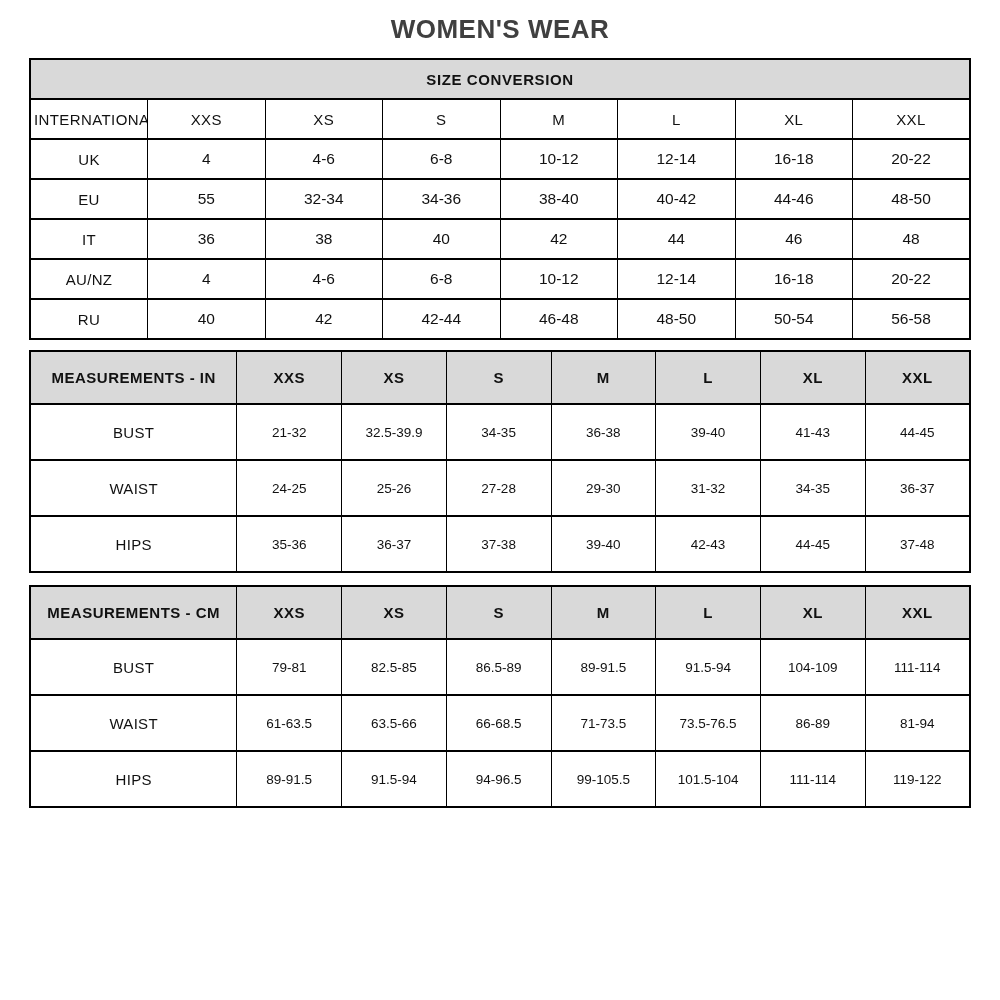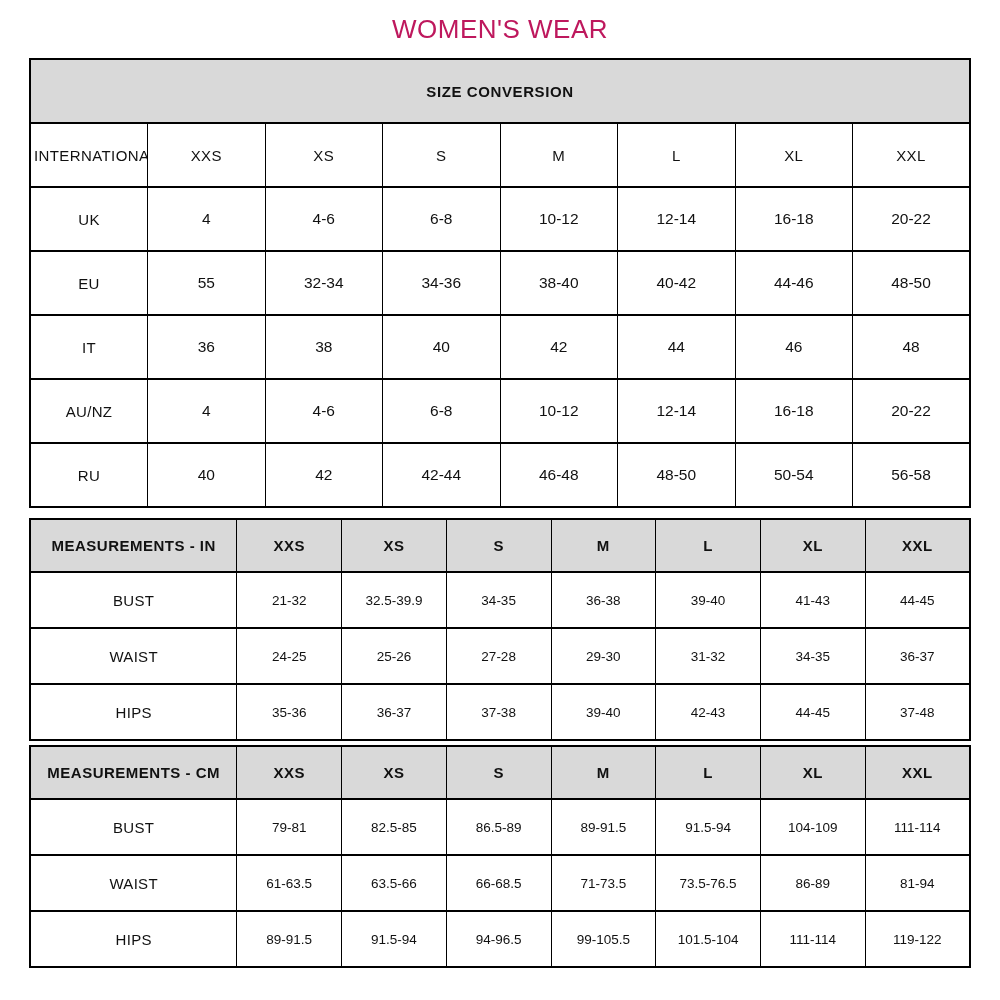"WOMEN'S WEAR" .page-title { color: #be185d -> #404040; font-weight: 400 -> 700 }
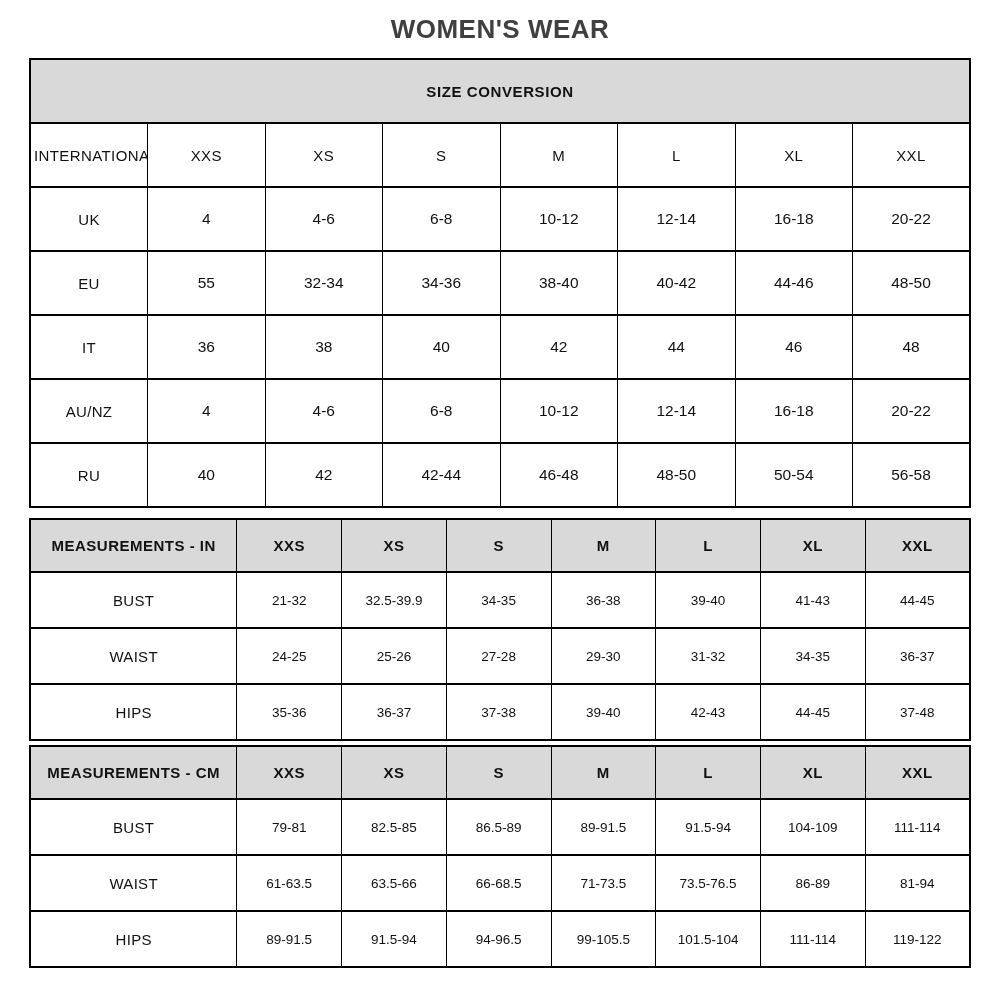"SIZE CONVERSION" .t-conversion td { height: 64px -> 40px }
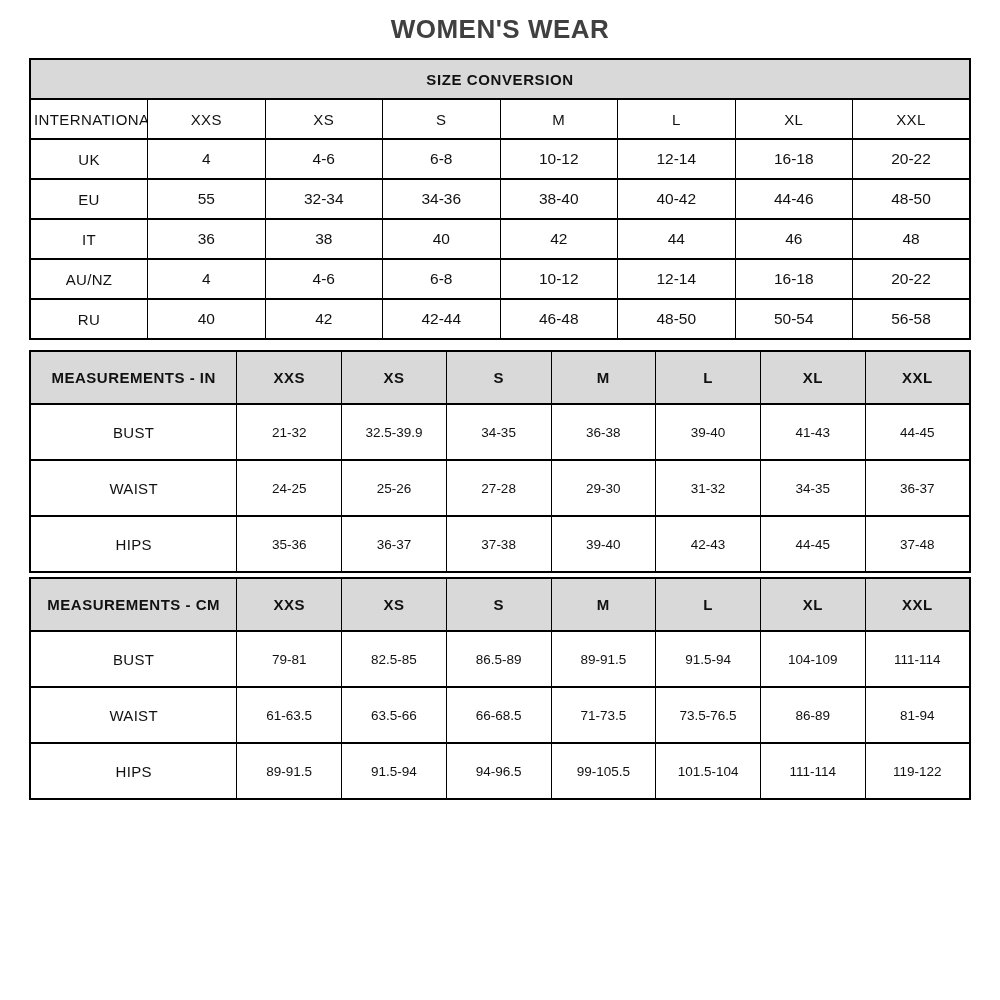"MEASUREMENTS - IN" .t-measure { margin-bottom: 4px -> 12px }
